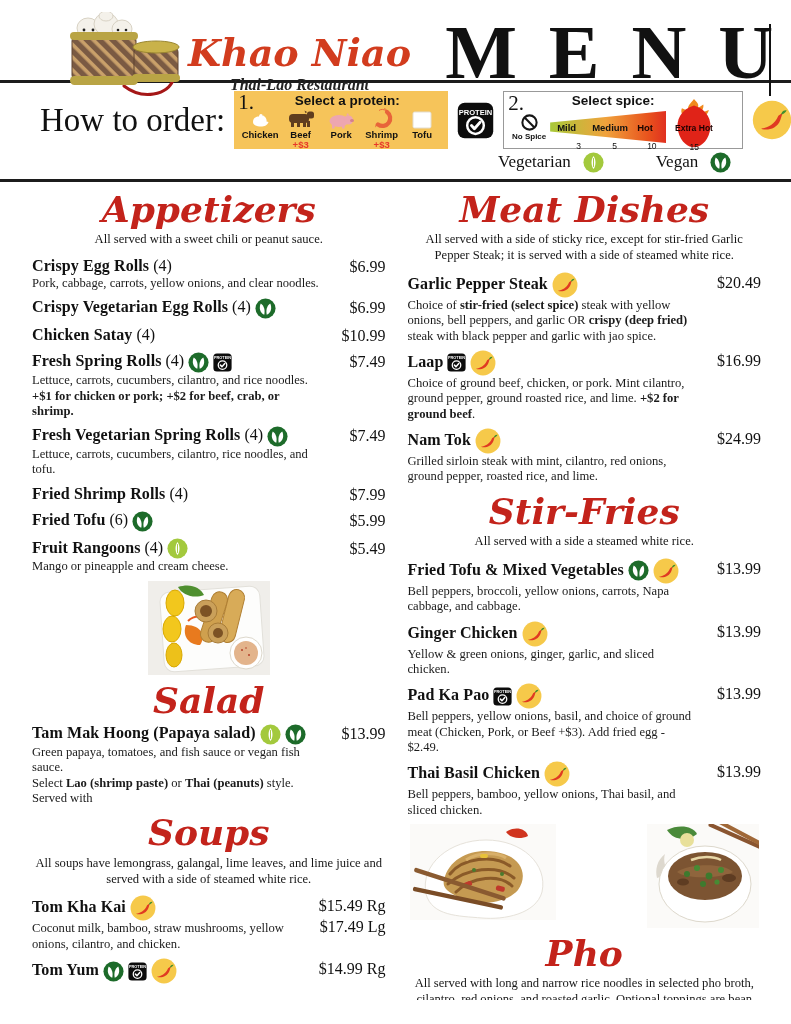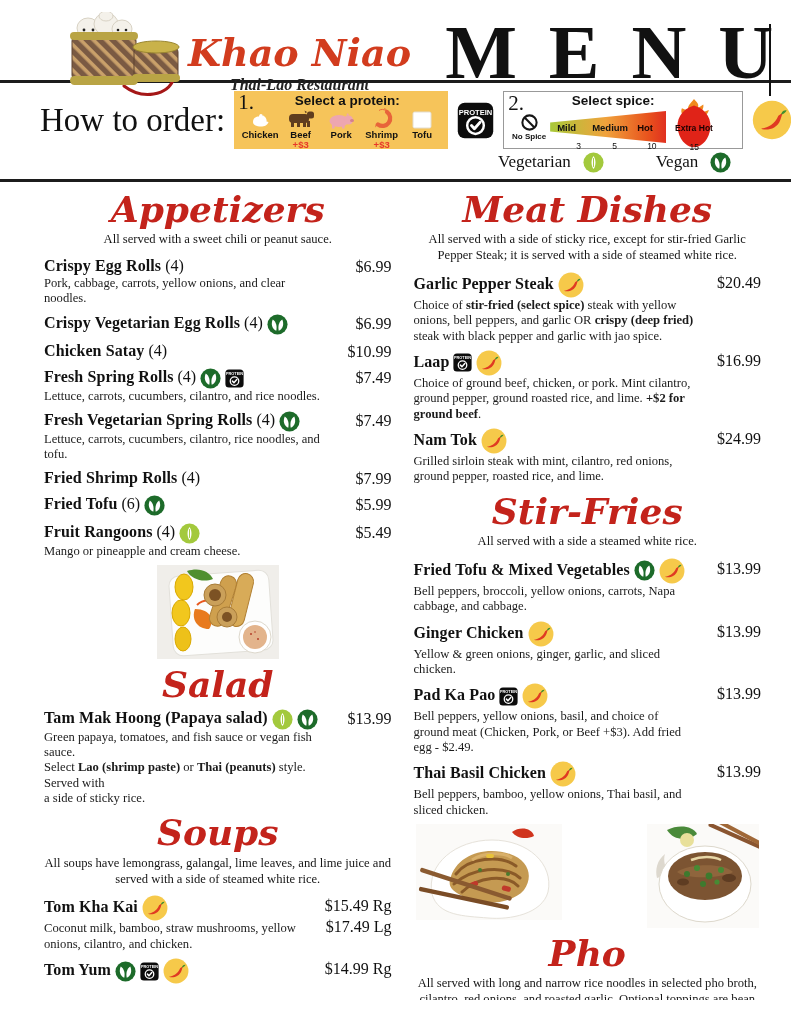"Appetizers" main { padding: 2px 30px 0 44px -> 2px 30px 0 32px }
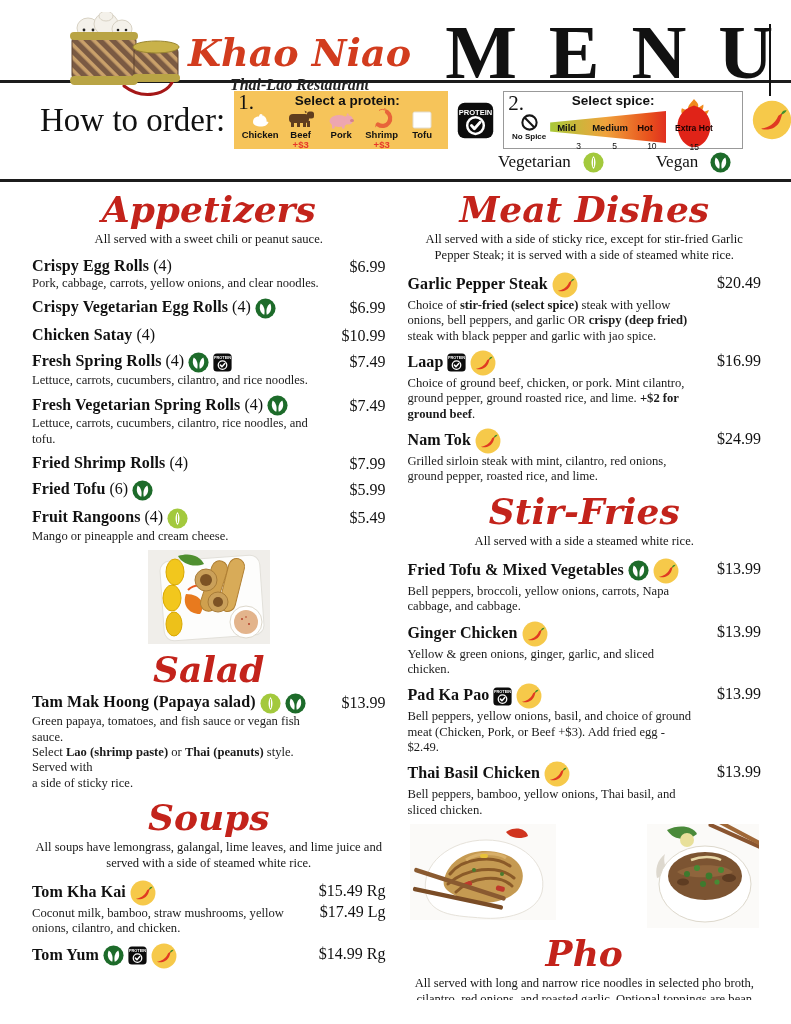"+$1 for chicken or pork;" div { html: none -> <div><span>+$1 for chicken or pork; +$2 for beef, crab, or shrimp.</span></div> }
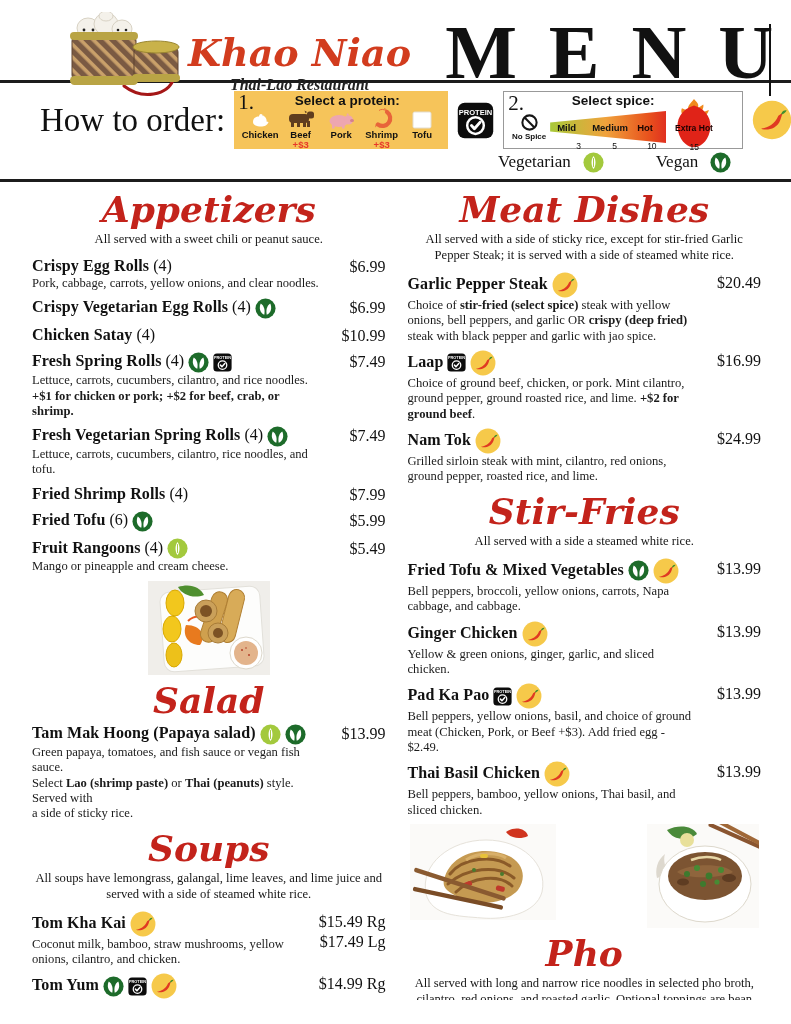"a side of sticky rice." div { html: <div><span>a side of sticky rice.</span></div> -> none }
